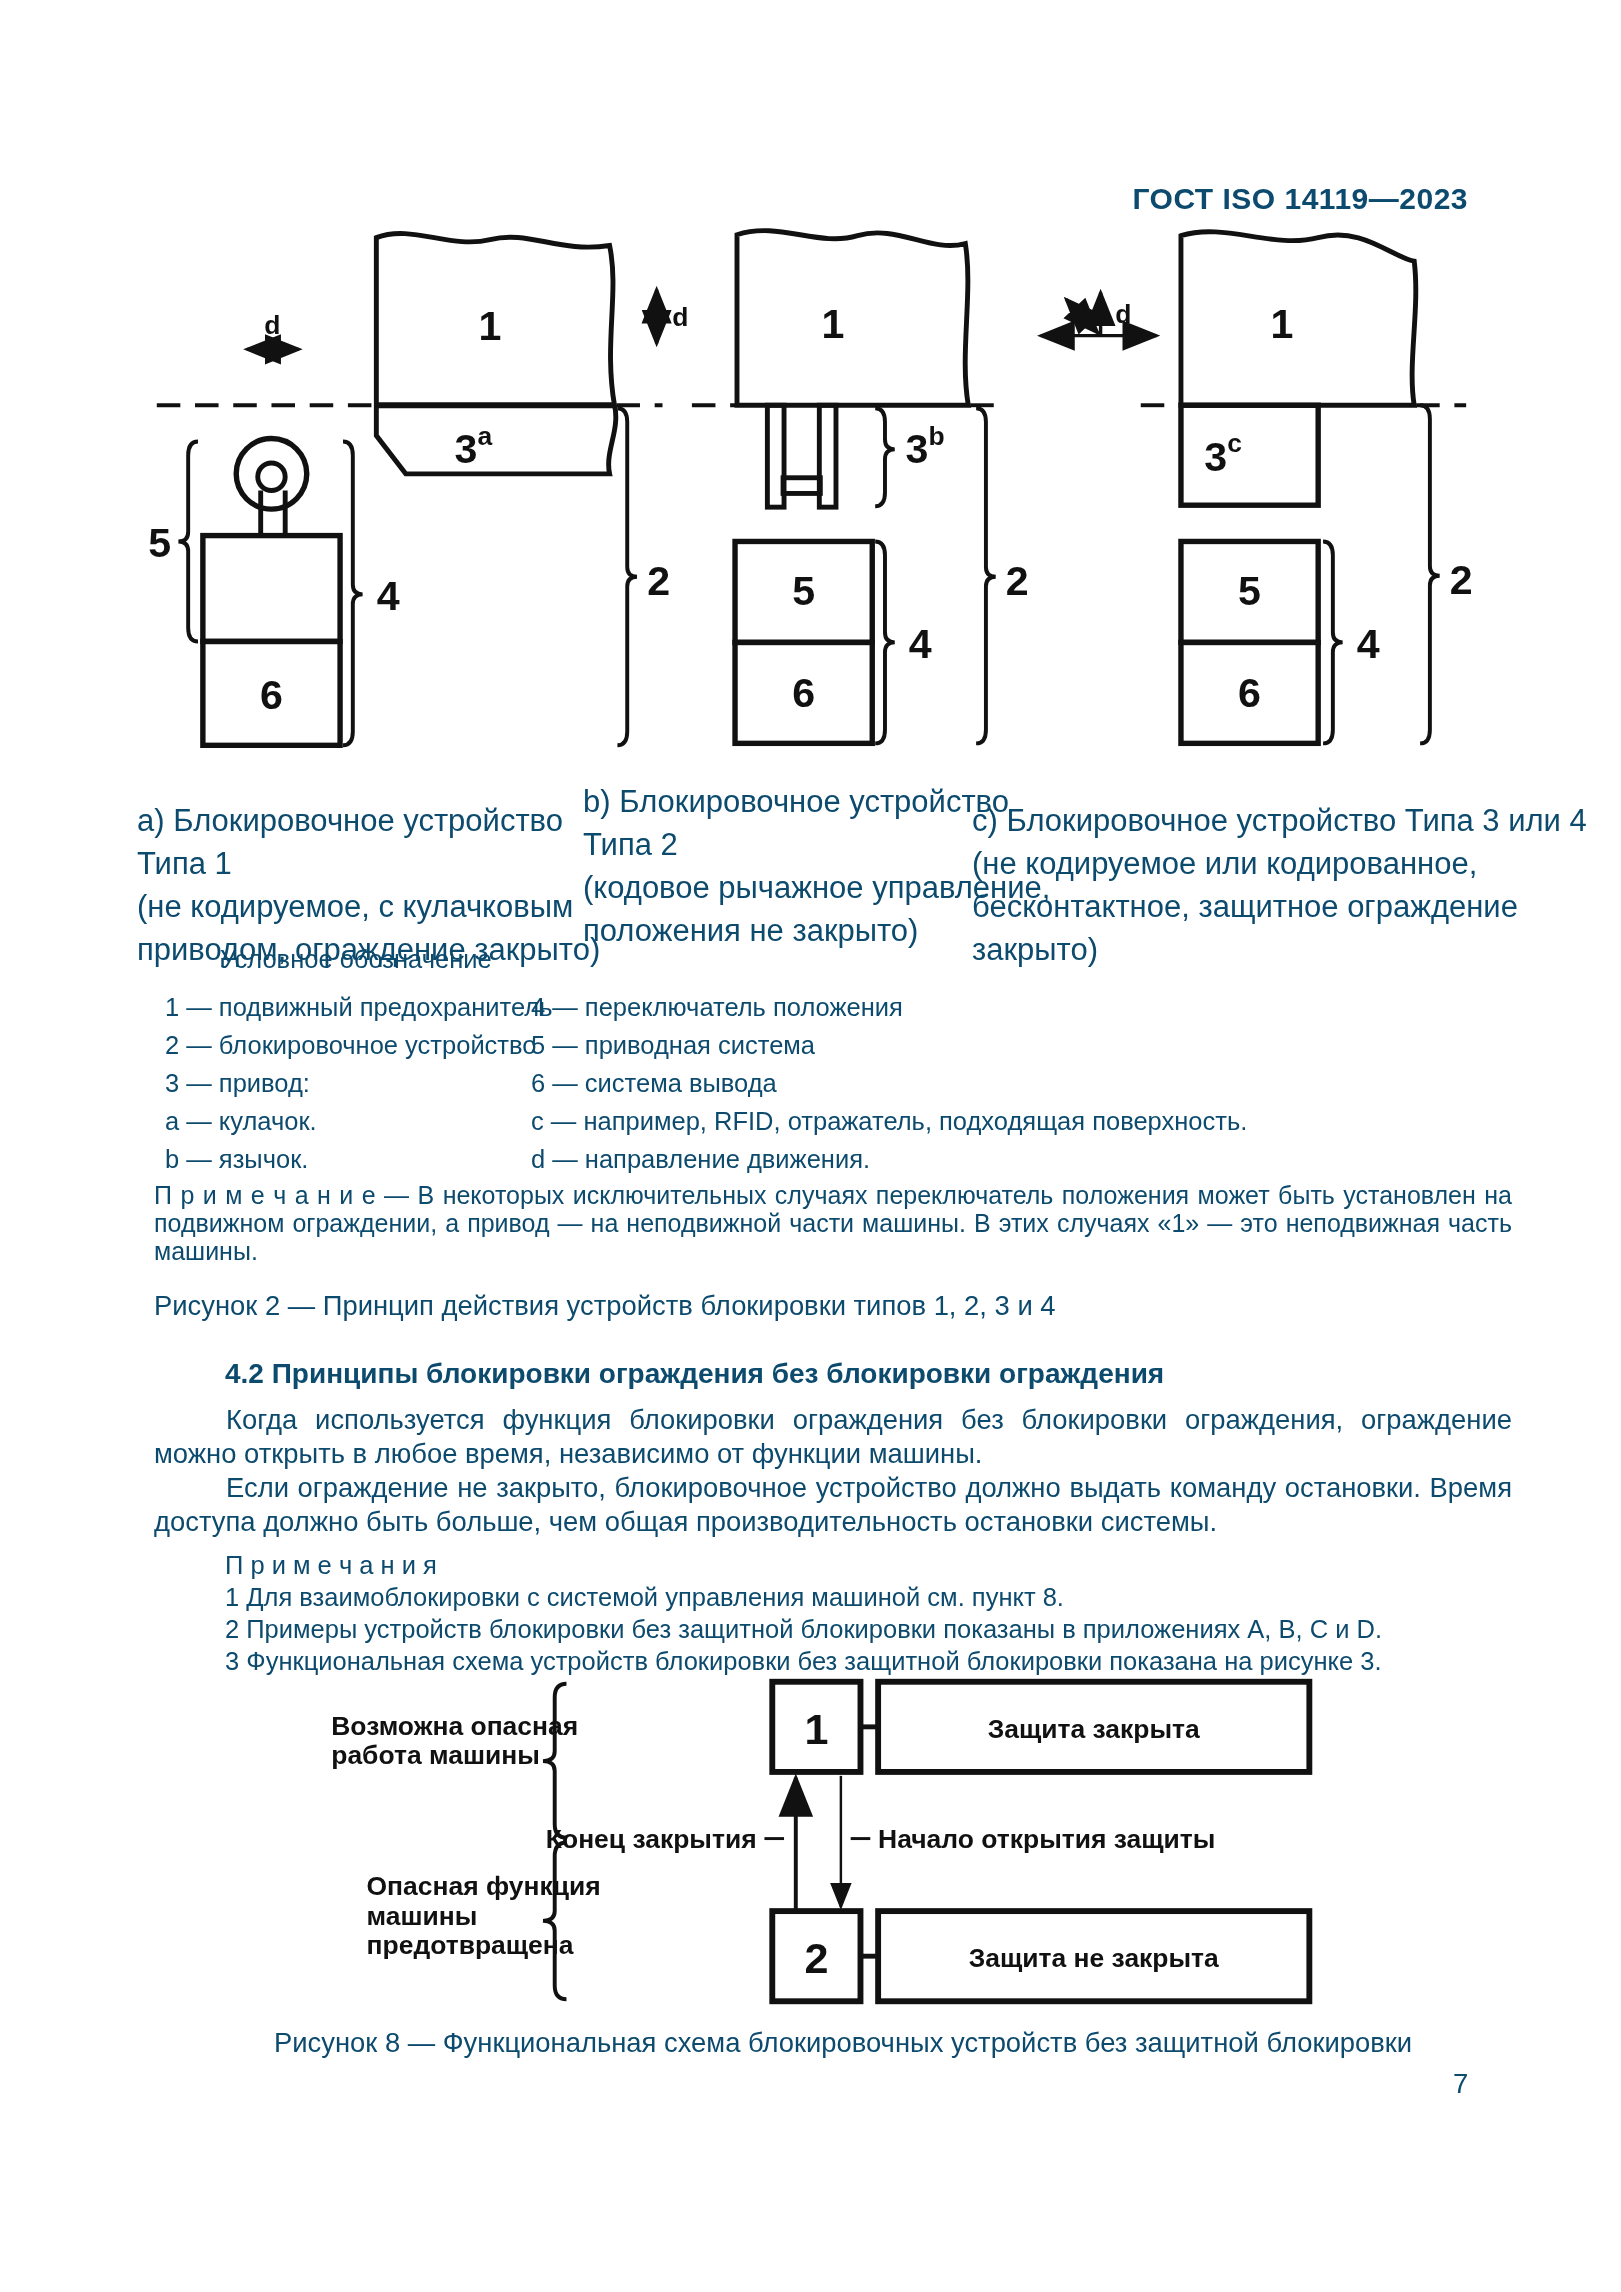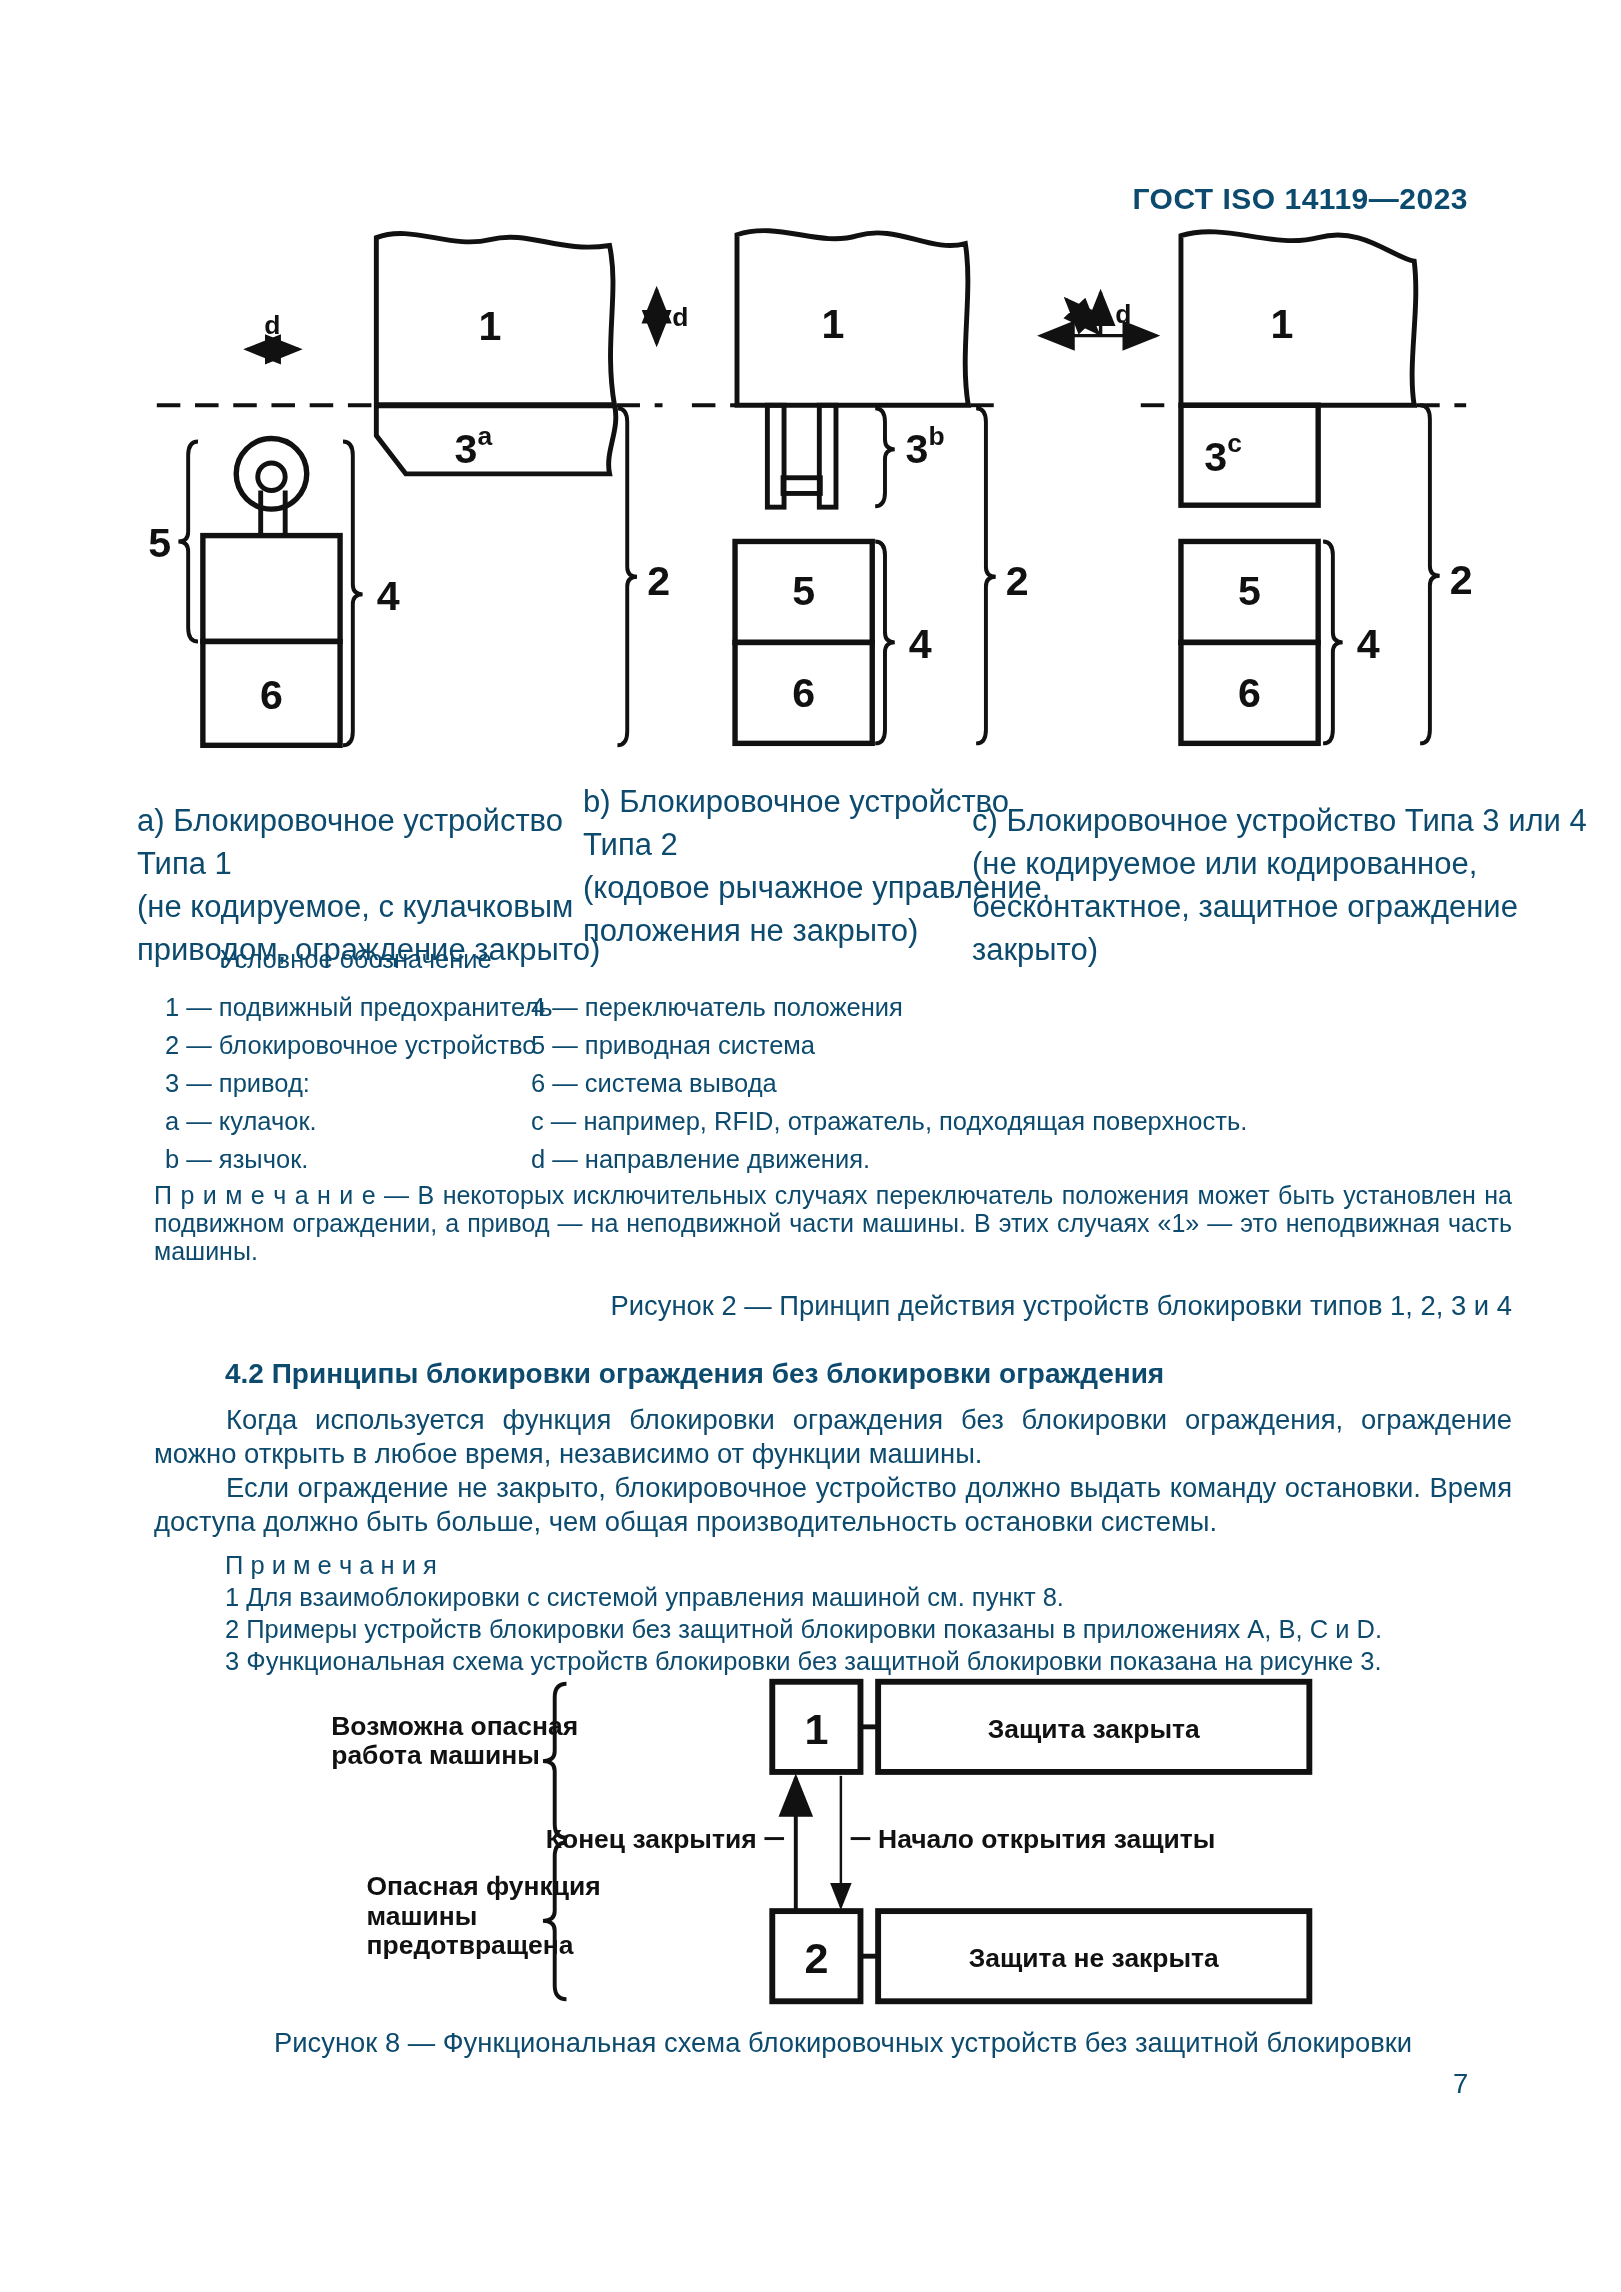"Рисунок 2 — Принцип действия" .figcap { text-align: right -> left }
